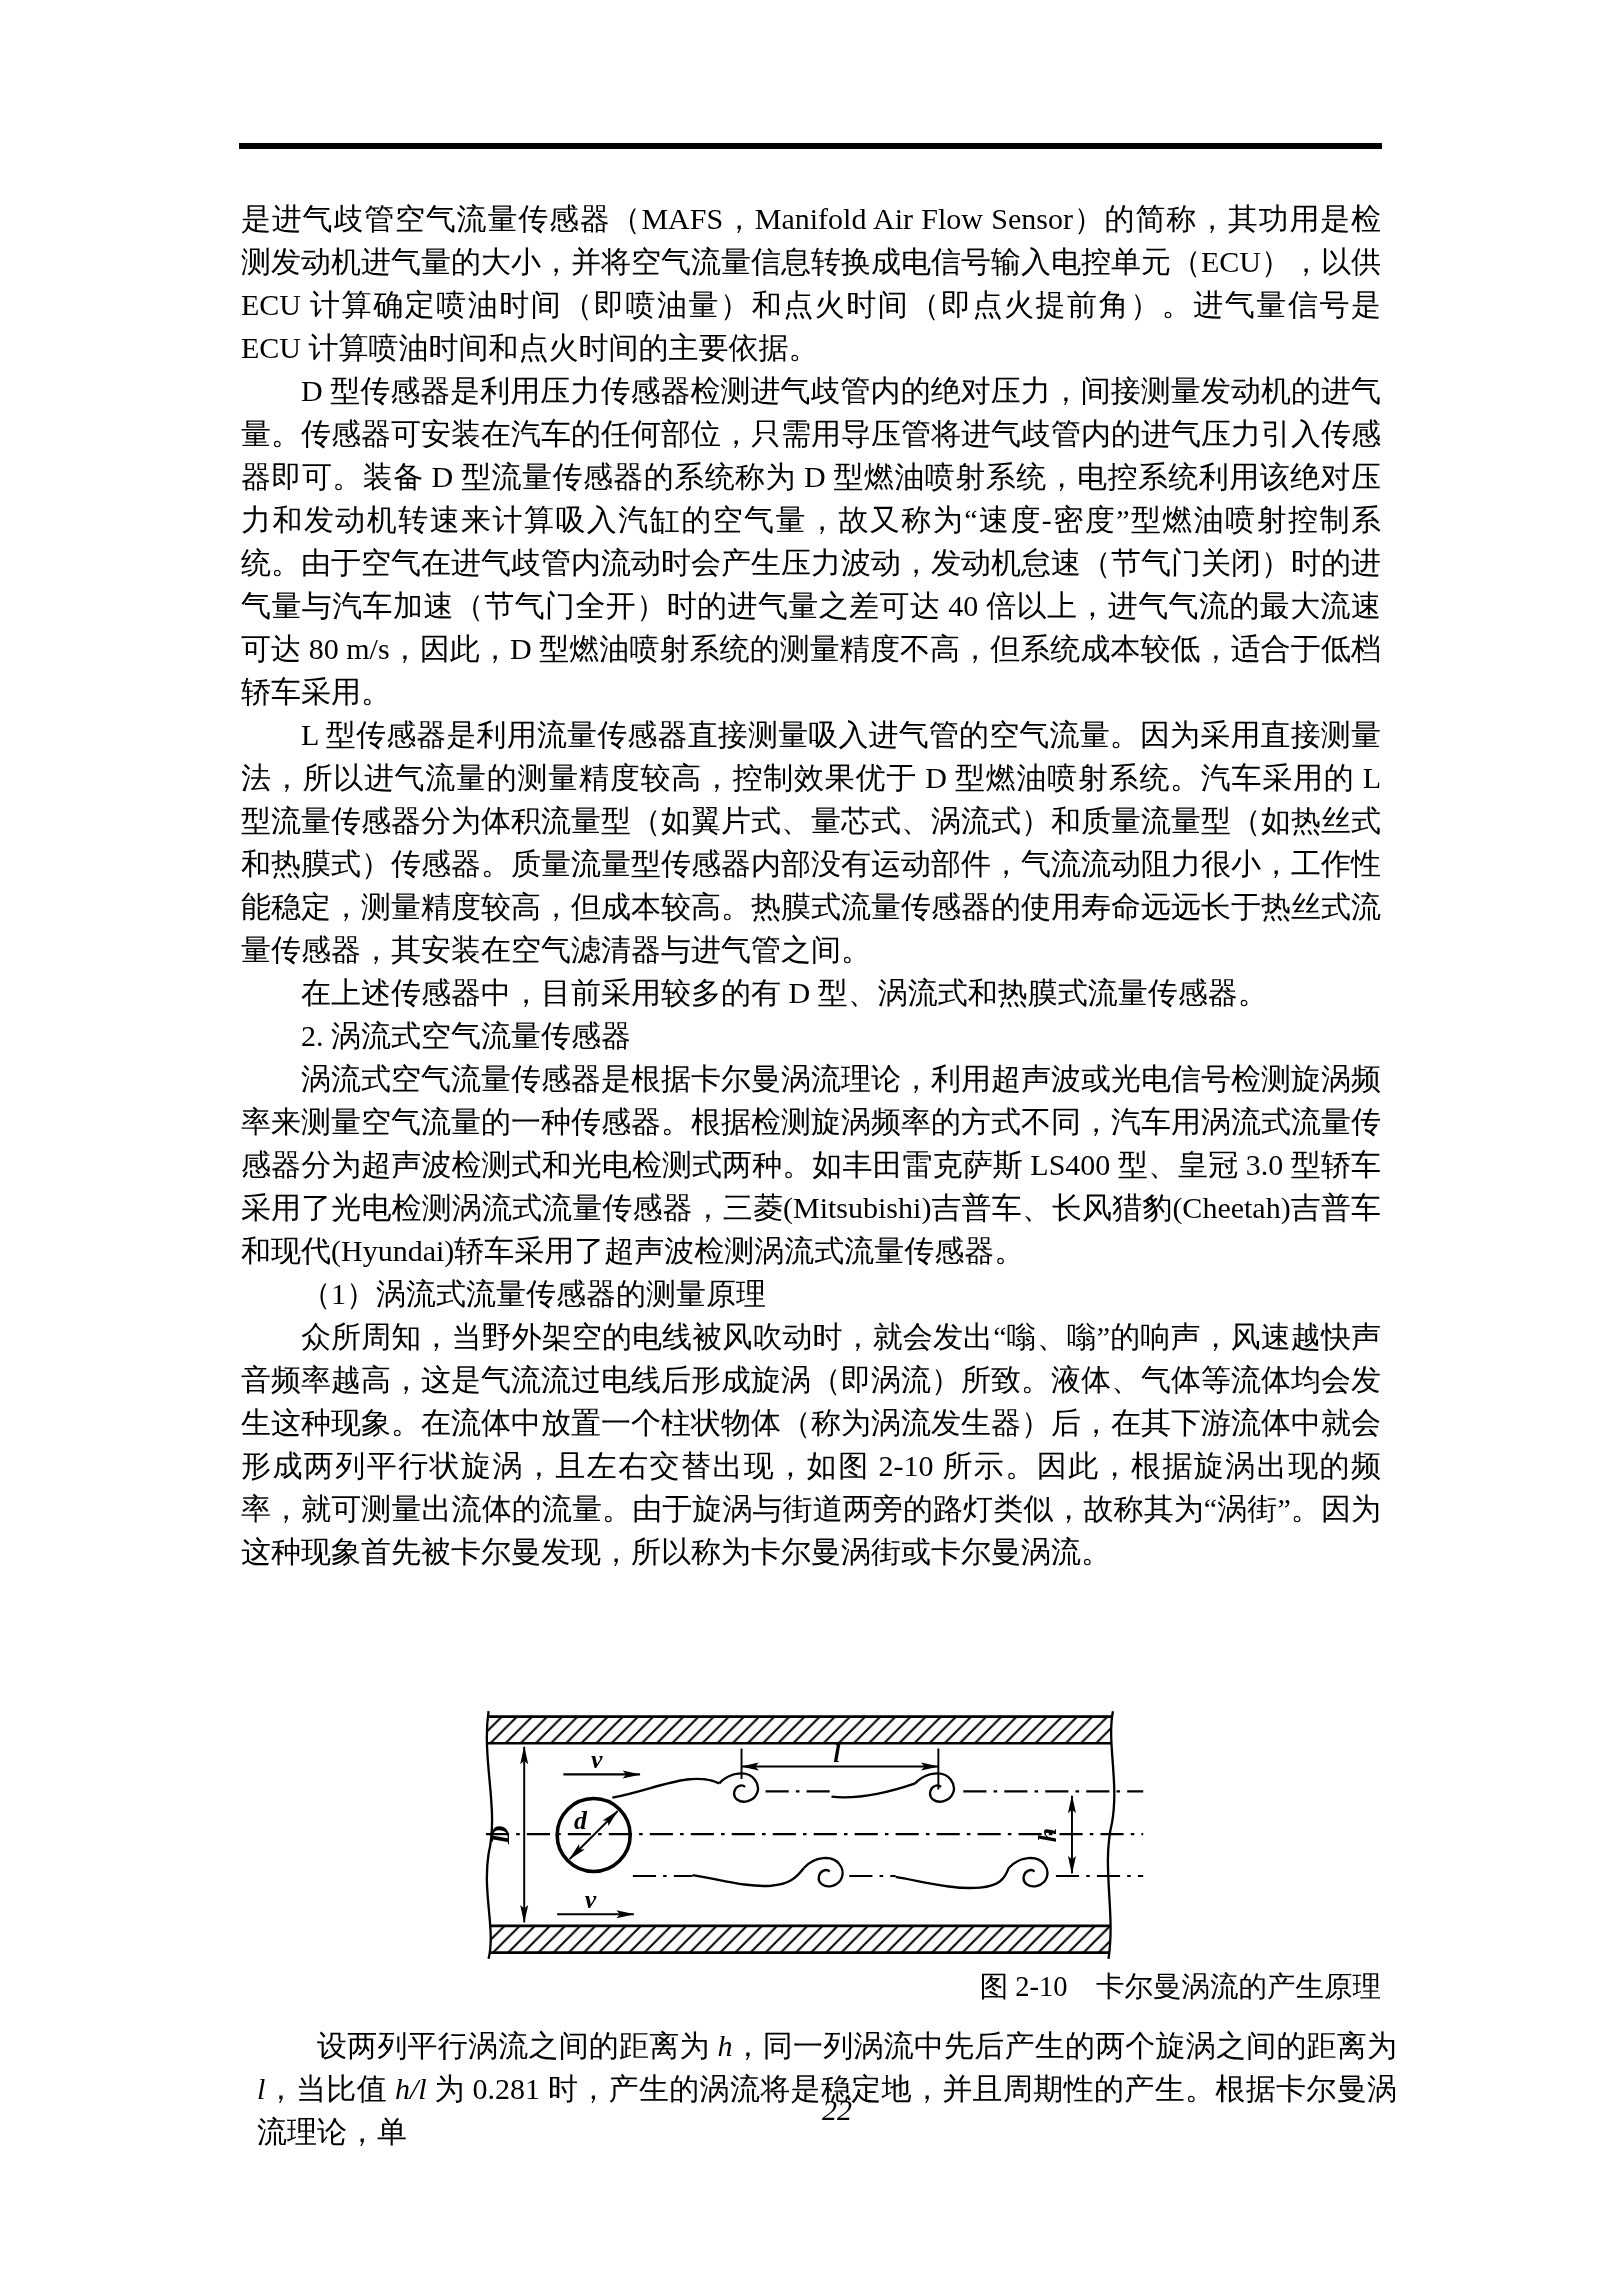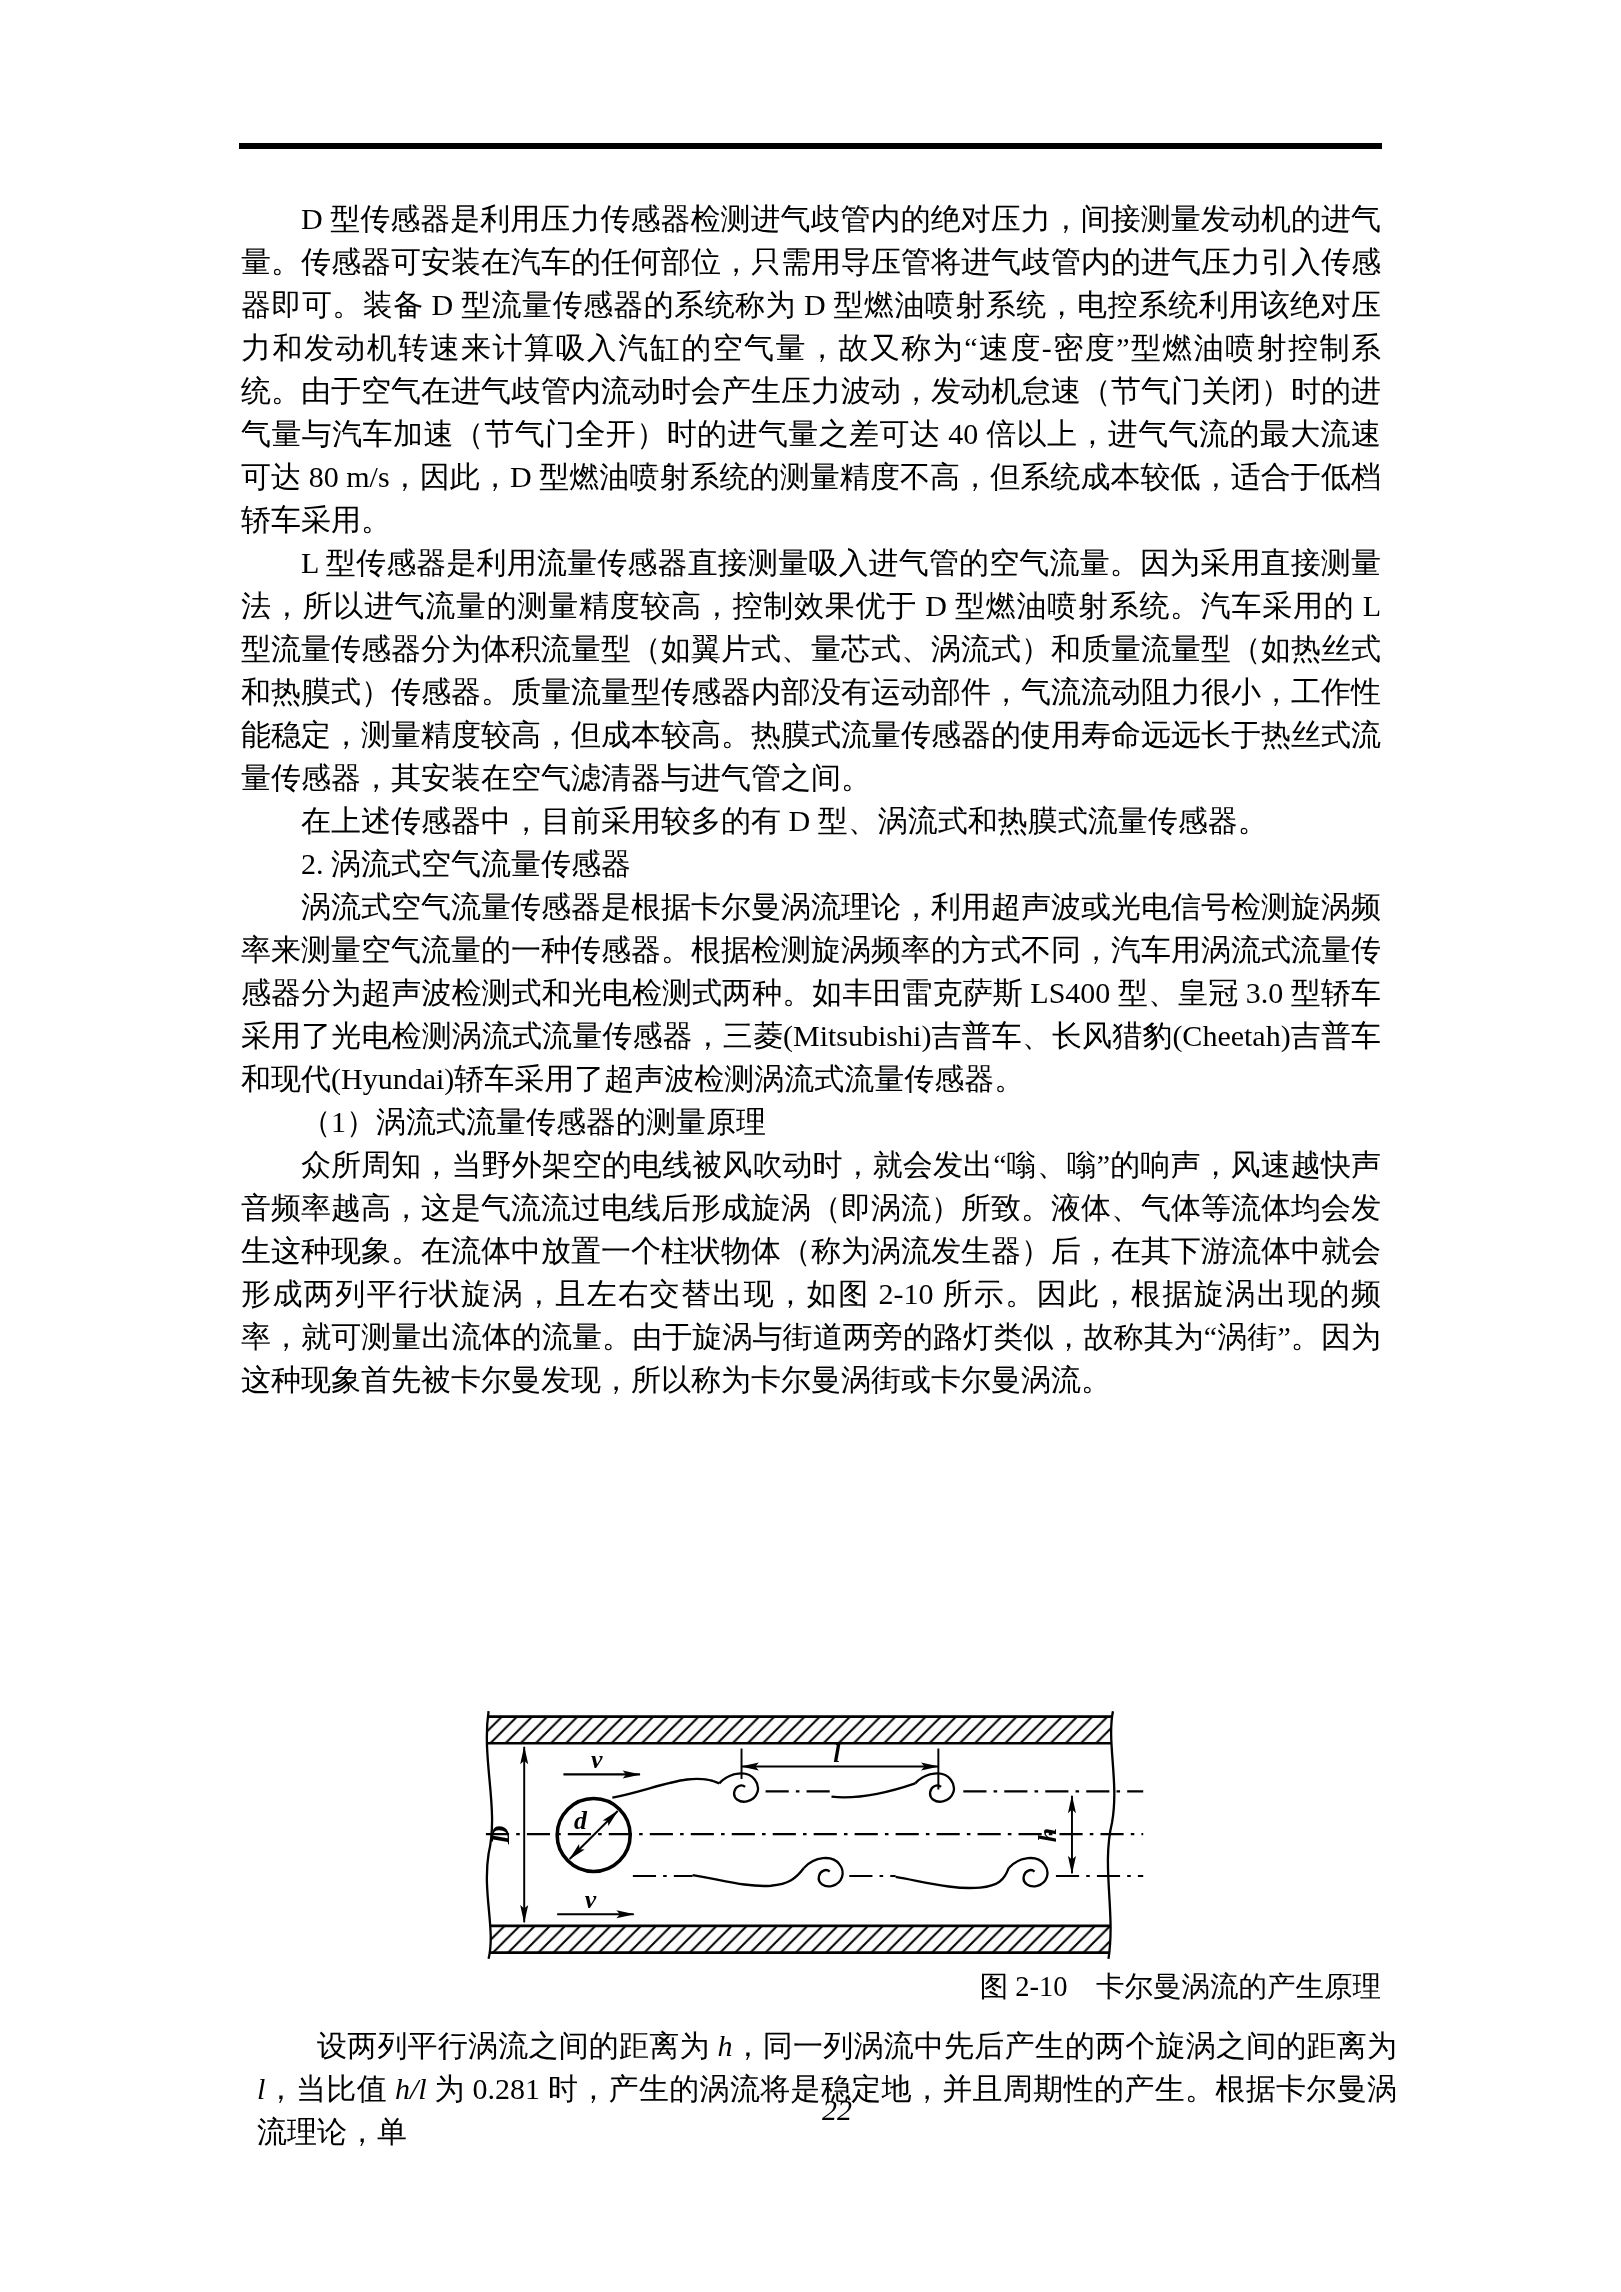"是进气歧管空气流量传感器（MAFS，Manifold Air Flow" p.noindent { html: none -> <p>是进气歧管空气流量传感器（MAFS，Manifold Air Flow Sensor）的简称，其功用是检测发动机进气量的大小，并将空气流量信息转换成电信号输入电控单元（ECU），以供 ECU 计算确定喷油时间（即喷油量）和点火时间（即点火提前角）。进气量信号是 ECU 计算喷油时间和点火时间的主要依据。</p> }
